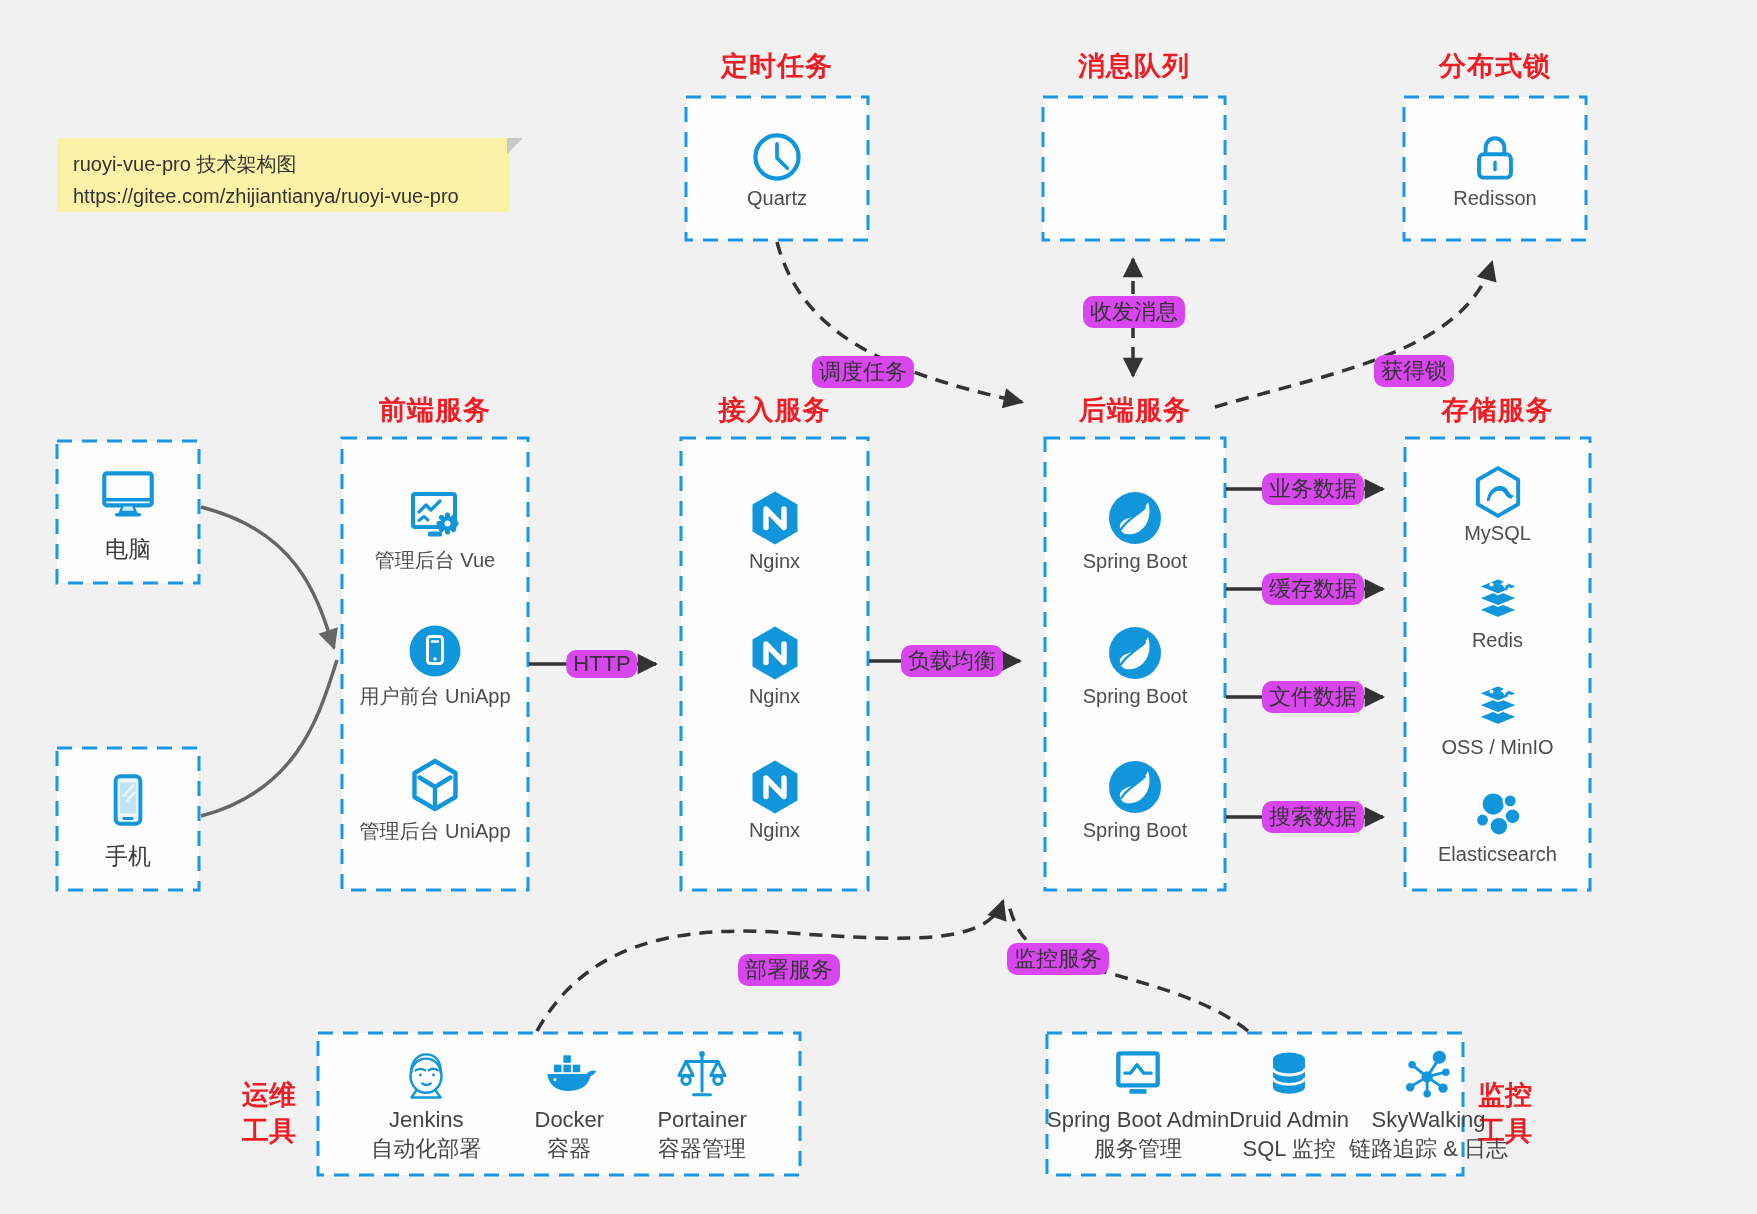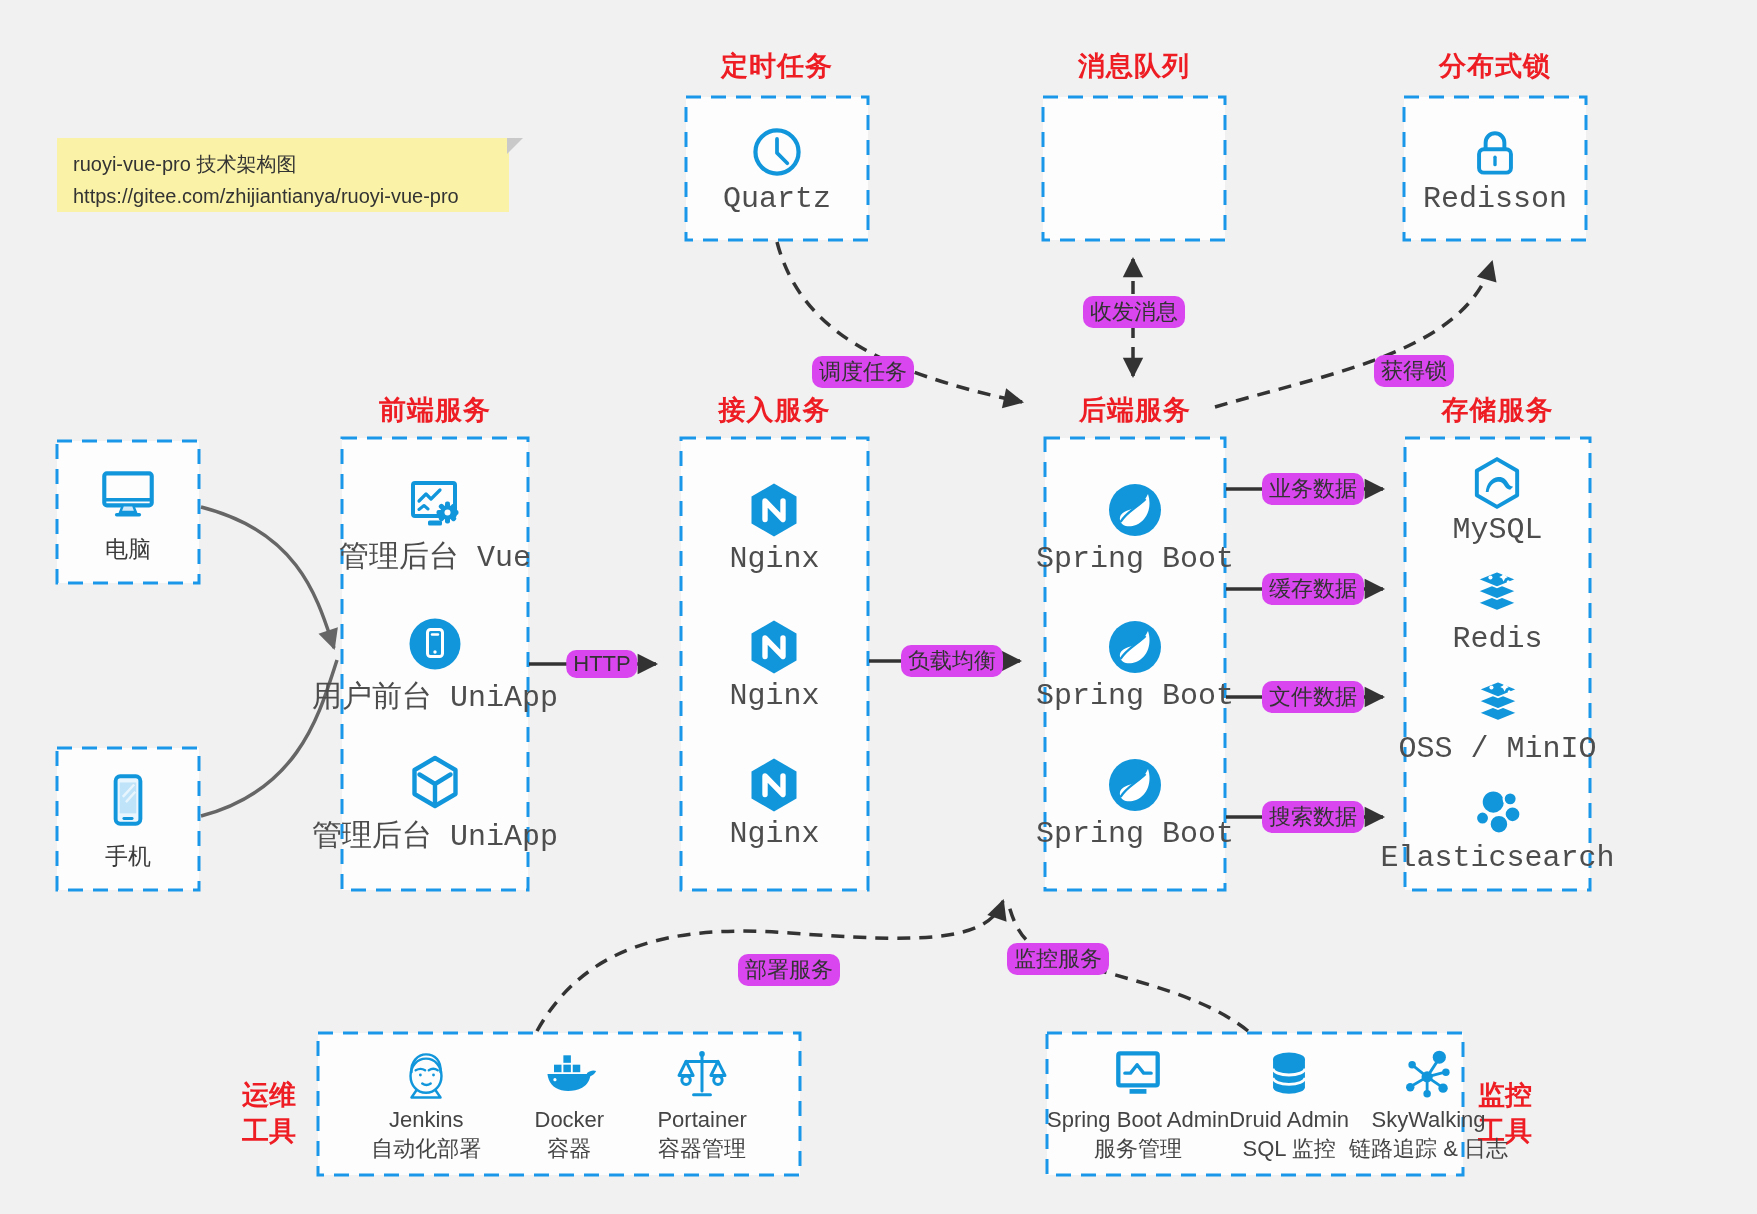"Quartz" .ilabel { font-family: Liberation Mono, monospace -> none; font-size: 30px -> 20px }
